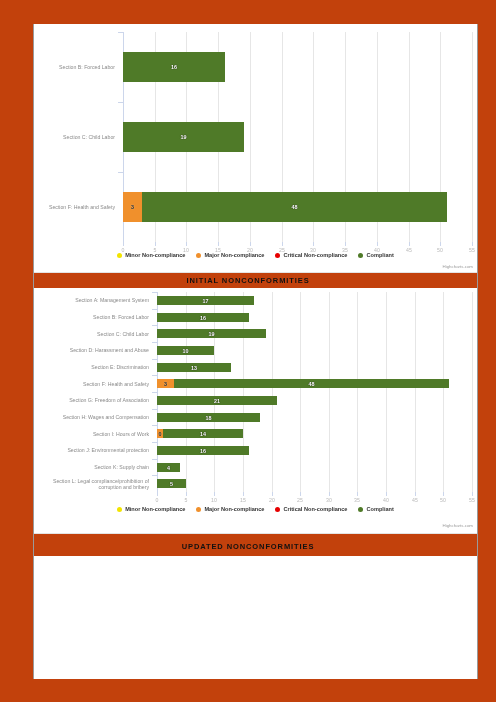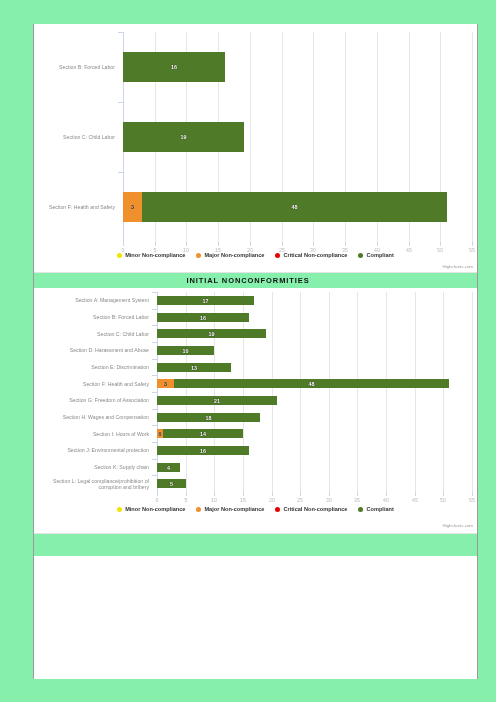"INITIAL NONCONFORMITIES" #page { background: #86efac -> #c2410c }
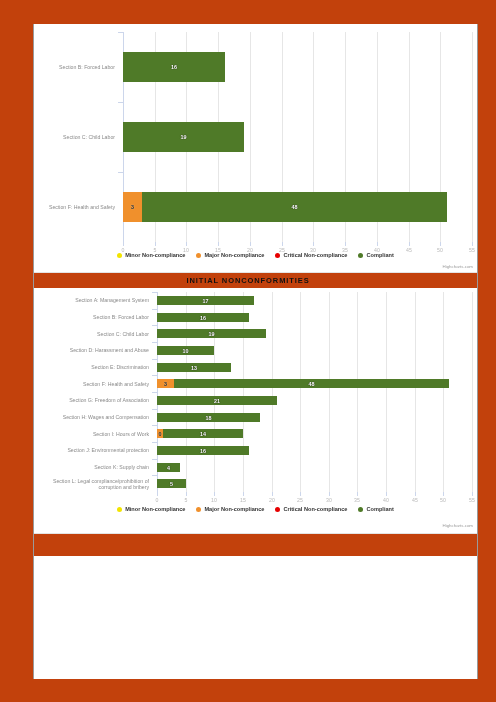"UPDATED NONCONFORMITIES" div.chart-title { html: none -> <div>UPDATED NONCONFORMITIES</div> }
